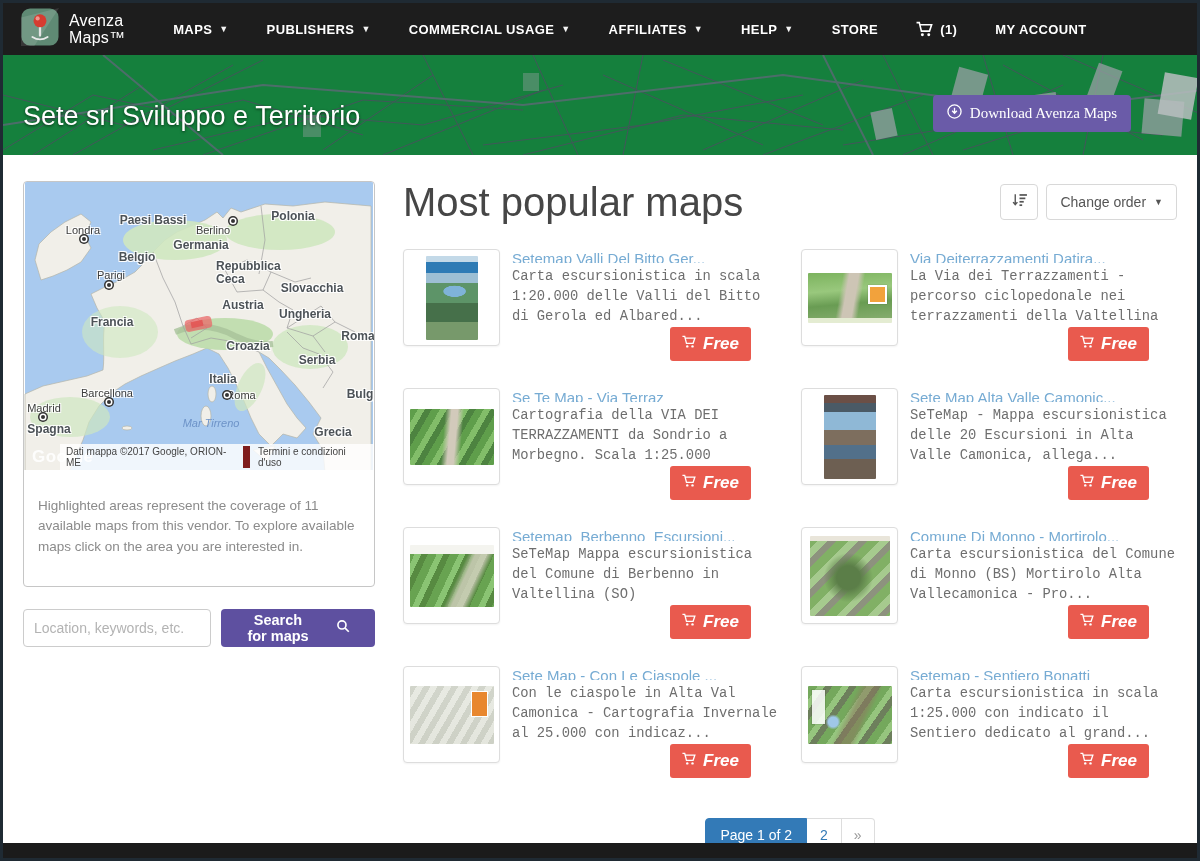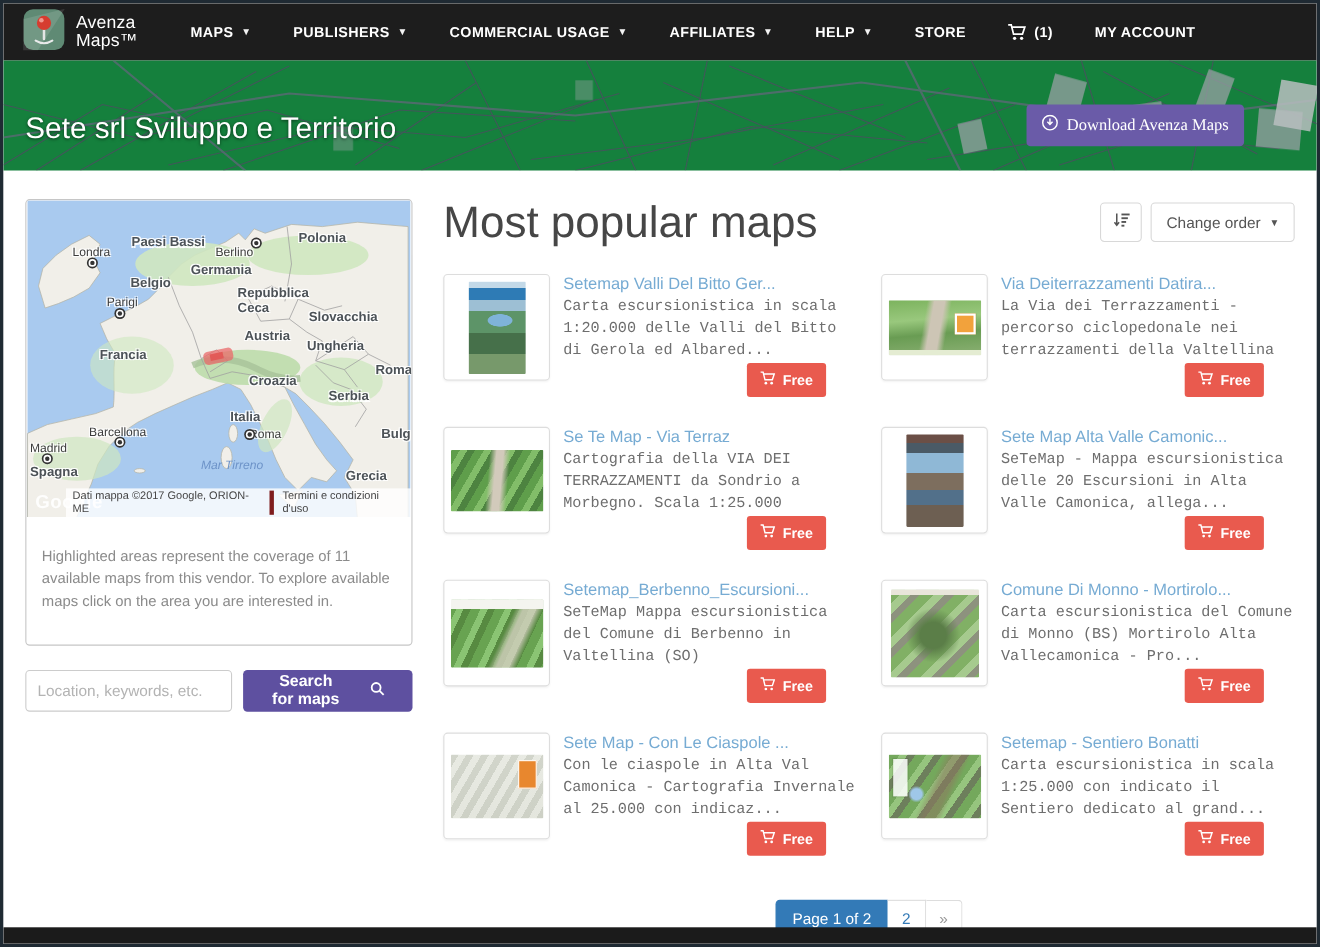"Free" .free-btn { font-size: 13px -> 17px; font-style: none -> italic }
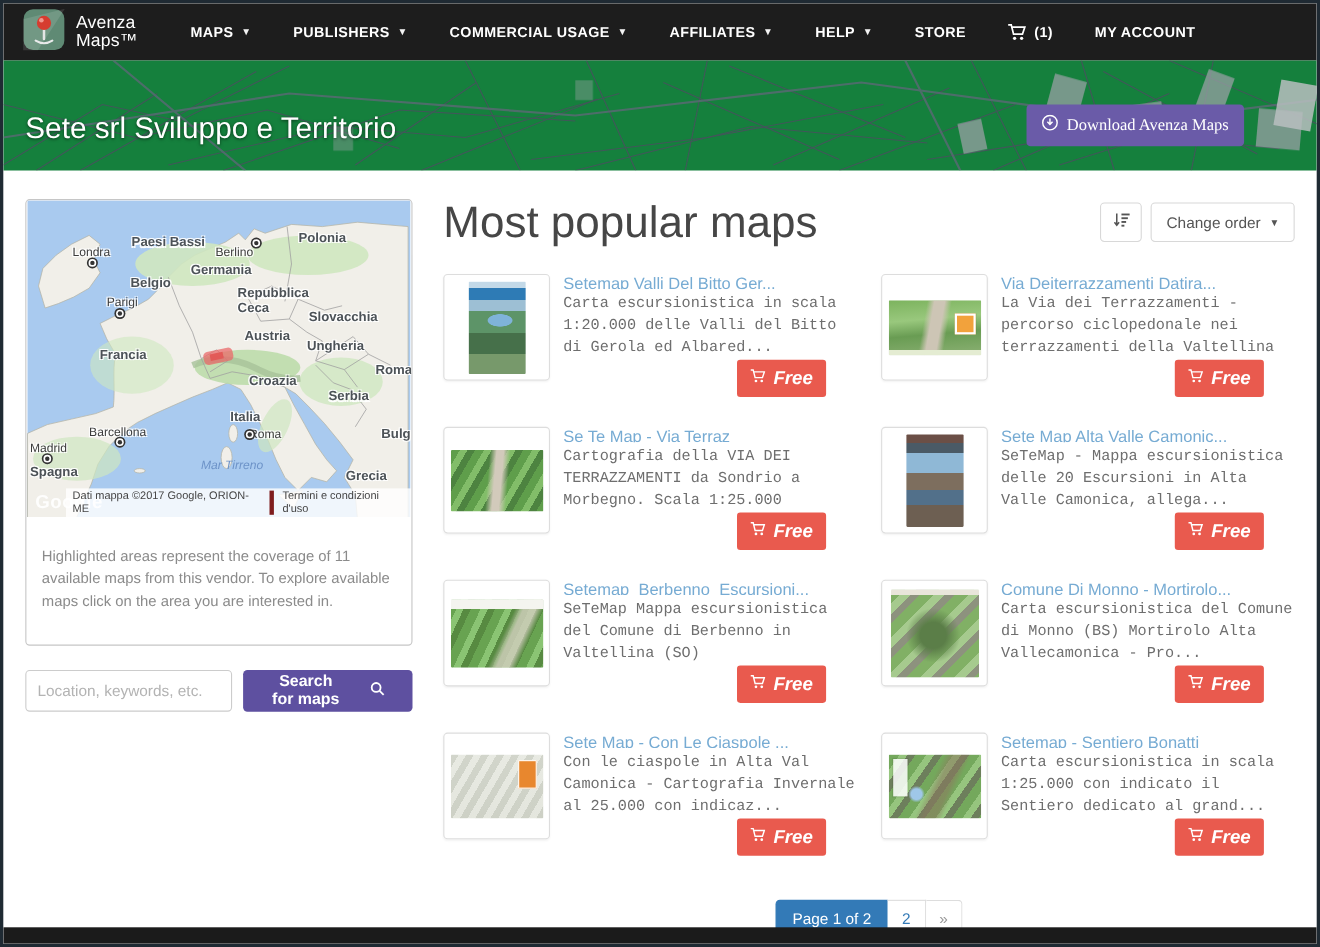"Termini e condizioni d'uso" .map-attrib .terms { border-left: 4px solid #7f1d1d -> 7px solid #7f1d1d }
